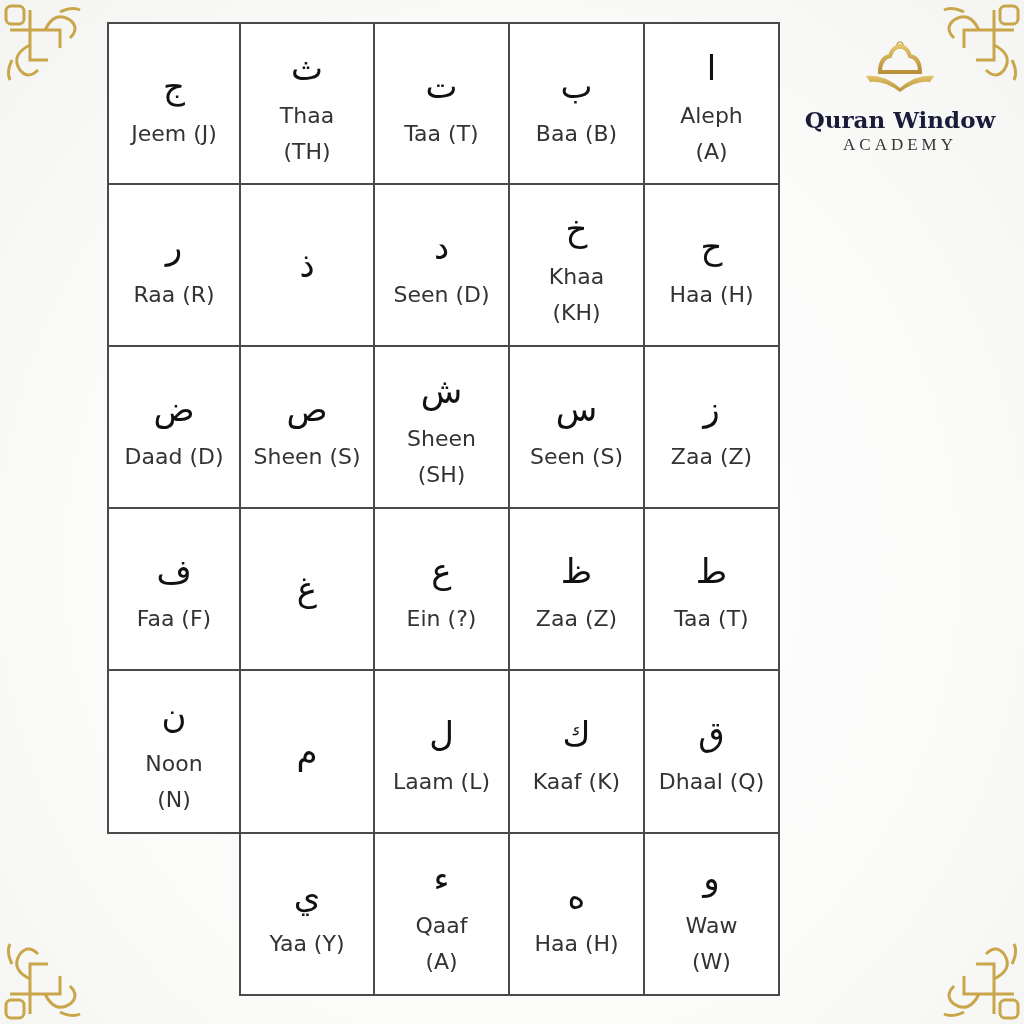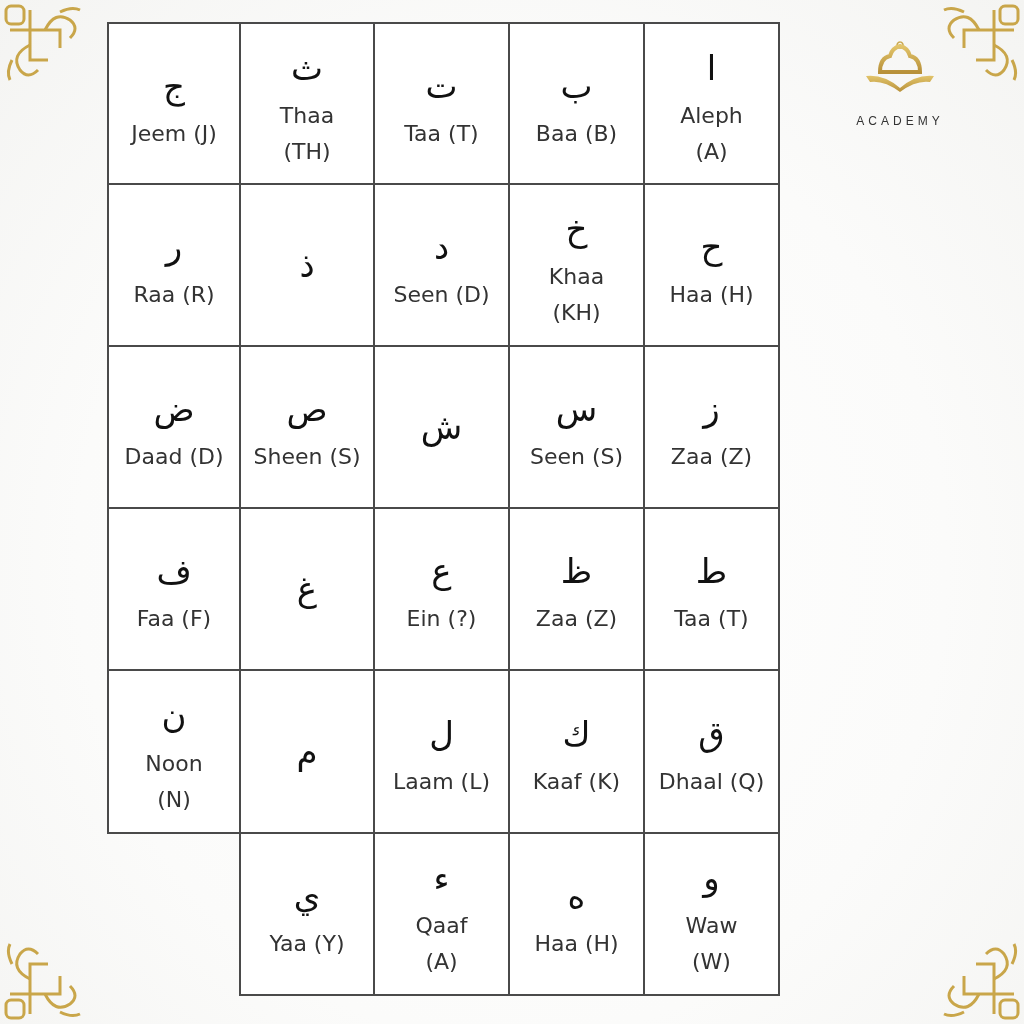"Quran Window" div.brand { html: none -> <div>Quran Window</div> }
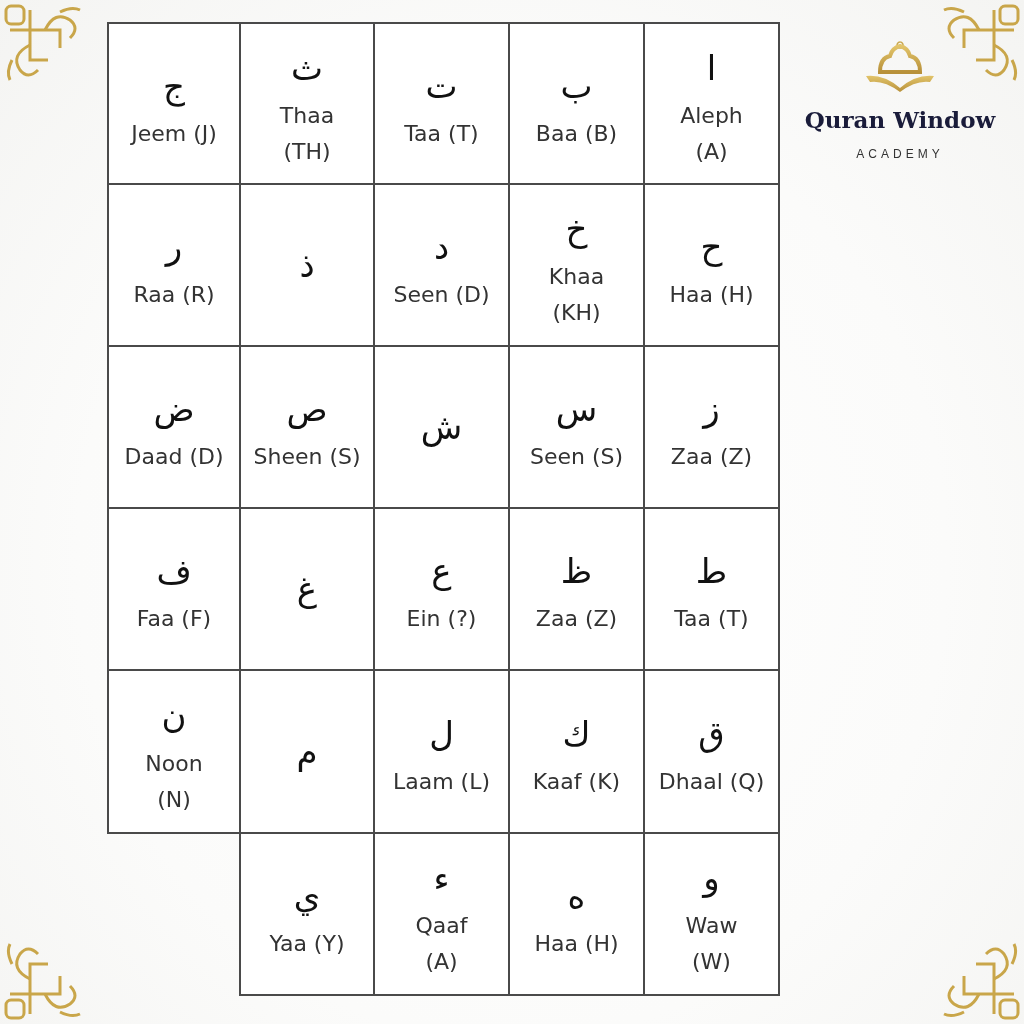"ACADEMY" .sub { font-family: Liberation Sans, sans-serif -> Liberation Serif, serif; font-size: 12px -> 17px; margin-top: 14px -> 2px }
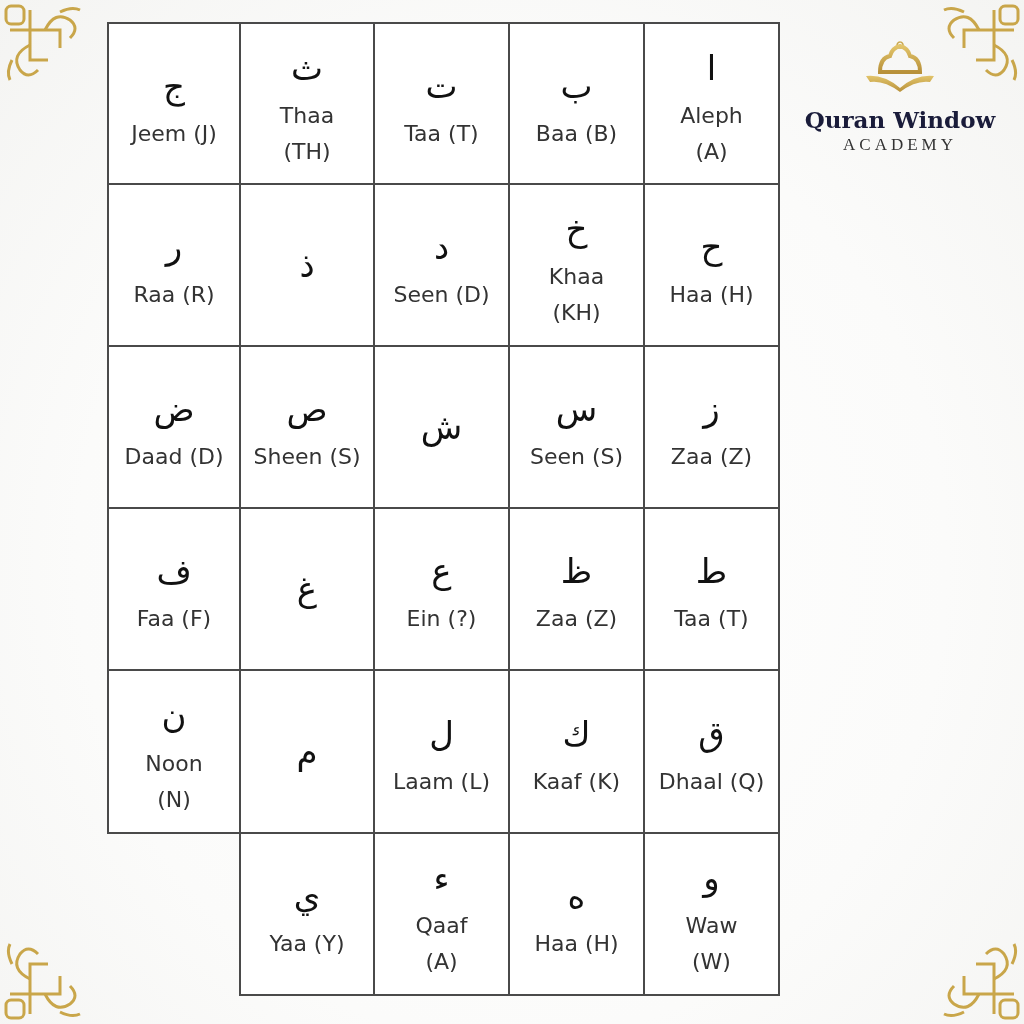"Sheen" div.name { html: none -> <div>Sheen (SH)</div> }
